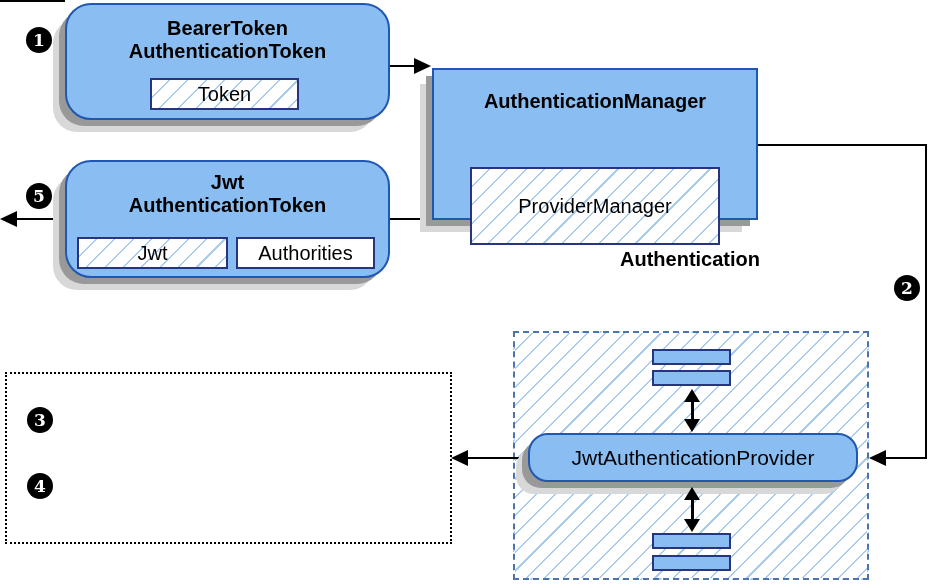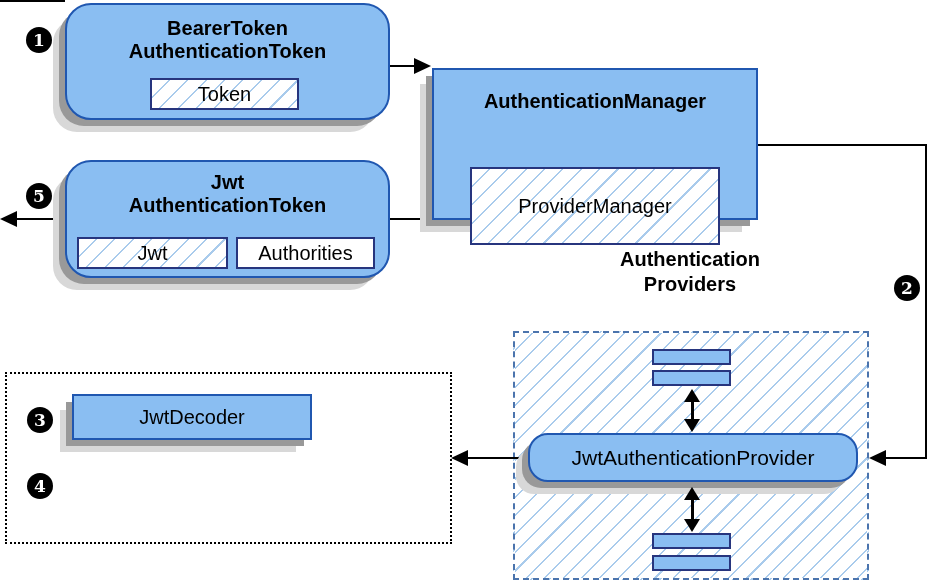"Providers" div { html: <div>Providers</div> -> none }
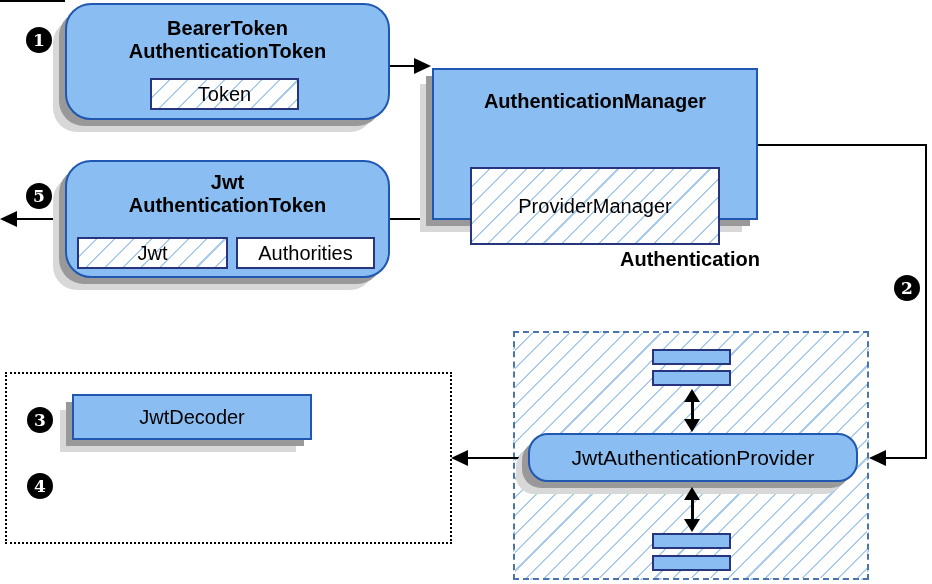"JwtDecoder" div.abs { html: <div> <span>JwtDecoder</span> </div> -> none }
